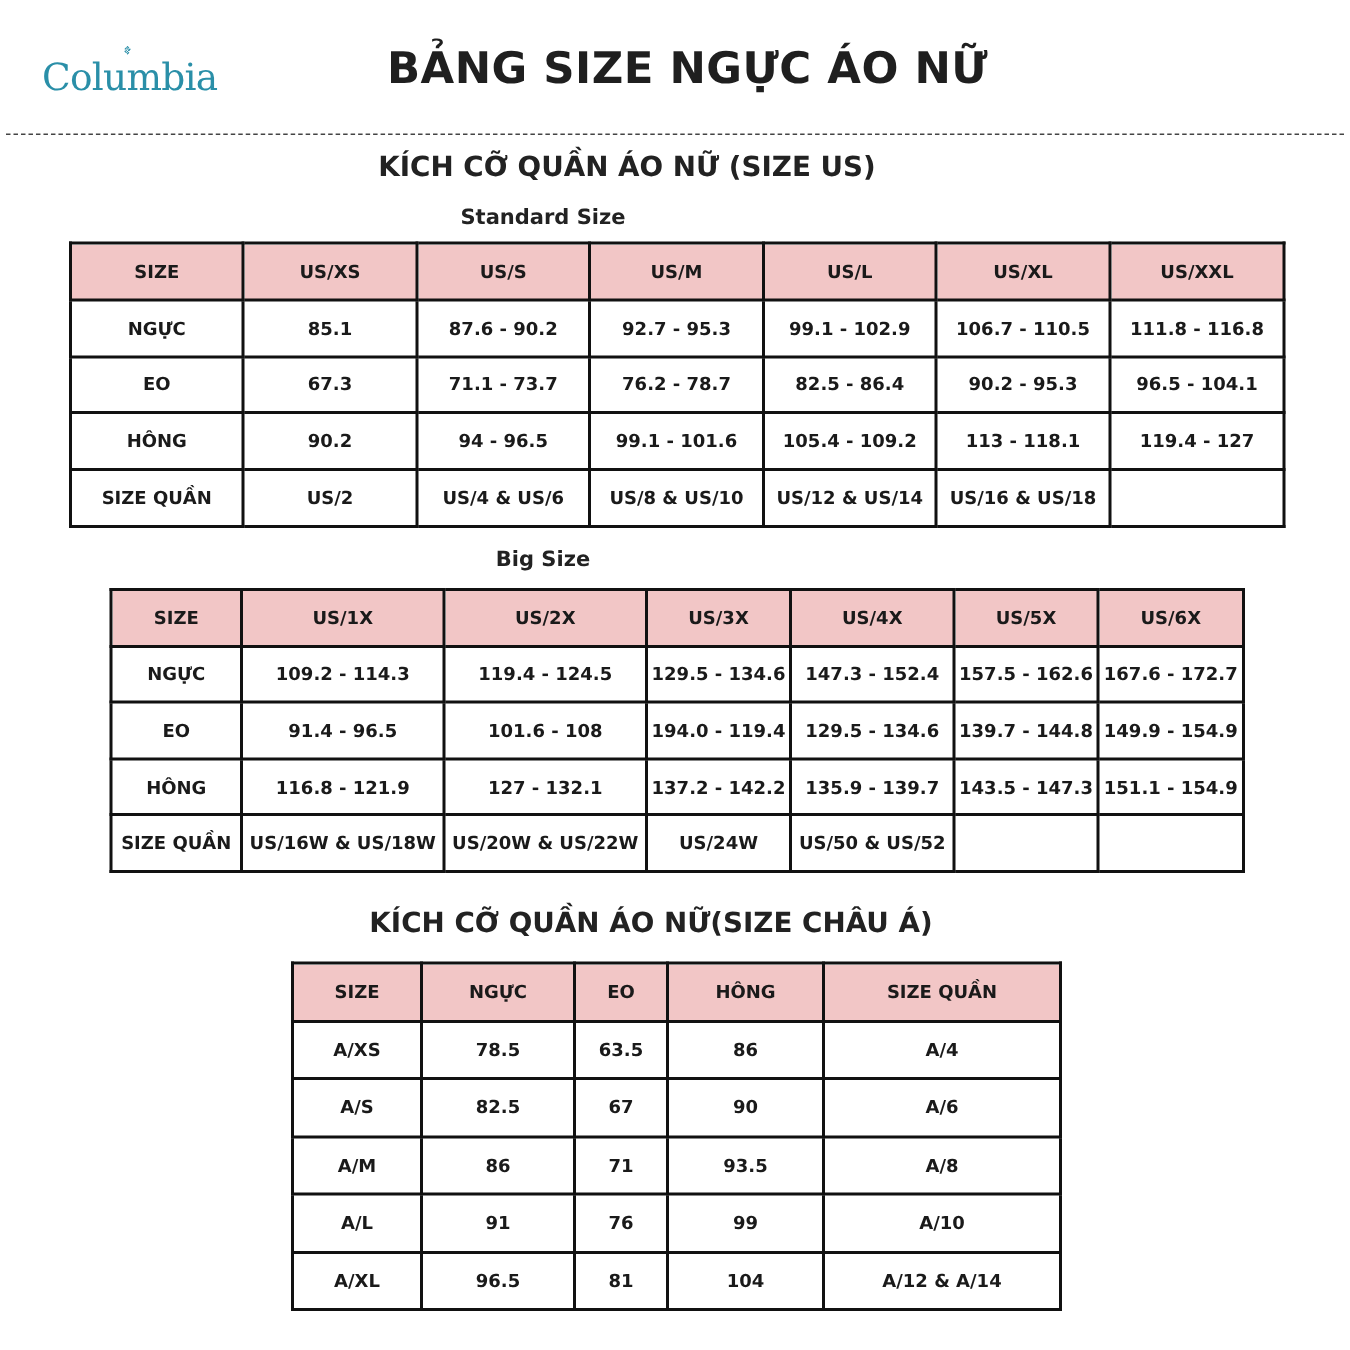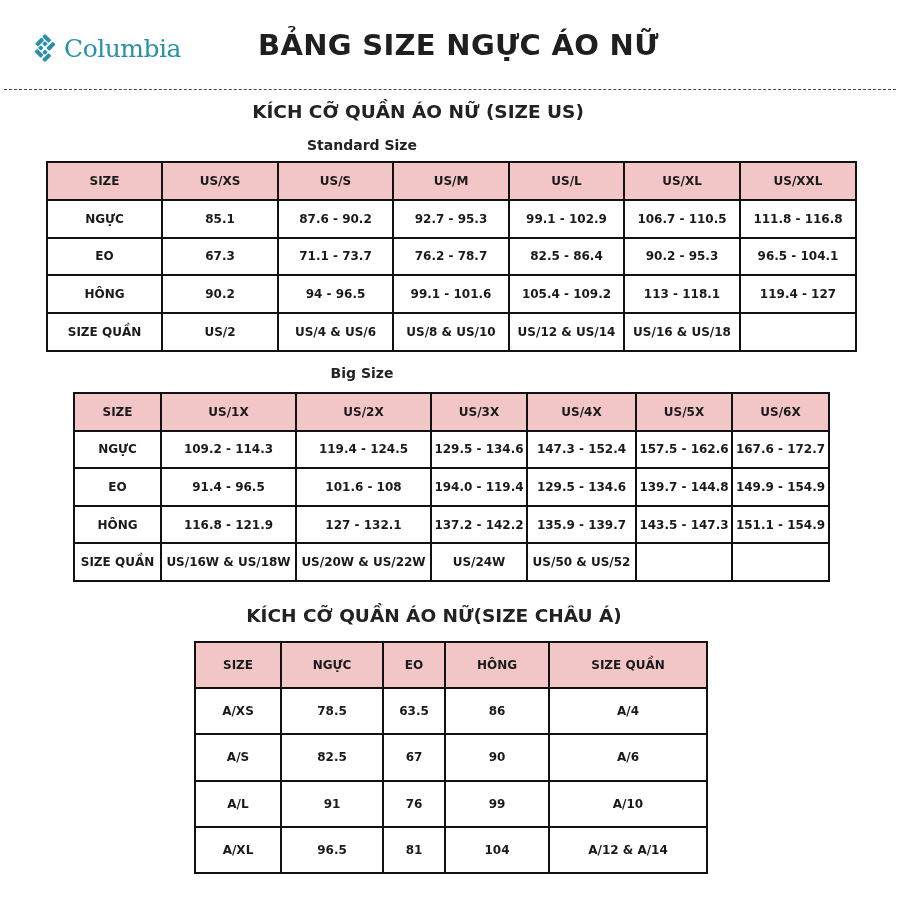"Columbia" .abs { flex-direction: none -> column }
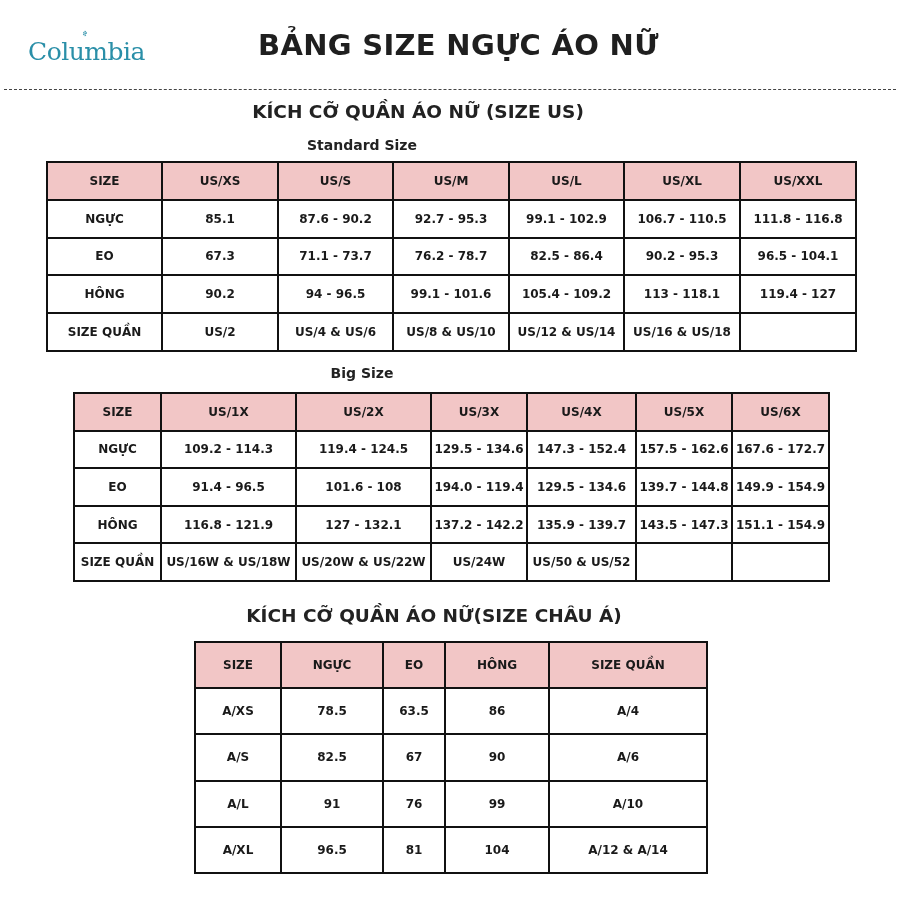"A/M" tr { html: none -> <tr> <td>A/M</td> <td>86</td> <td>71</td> <td>93.5</td> <td>A/8</td> </tr> }
